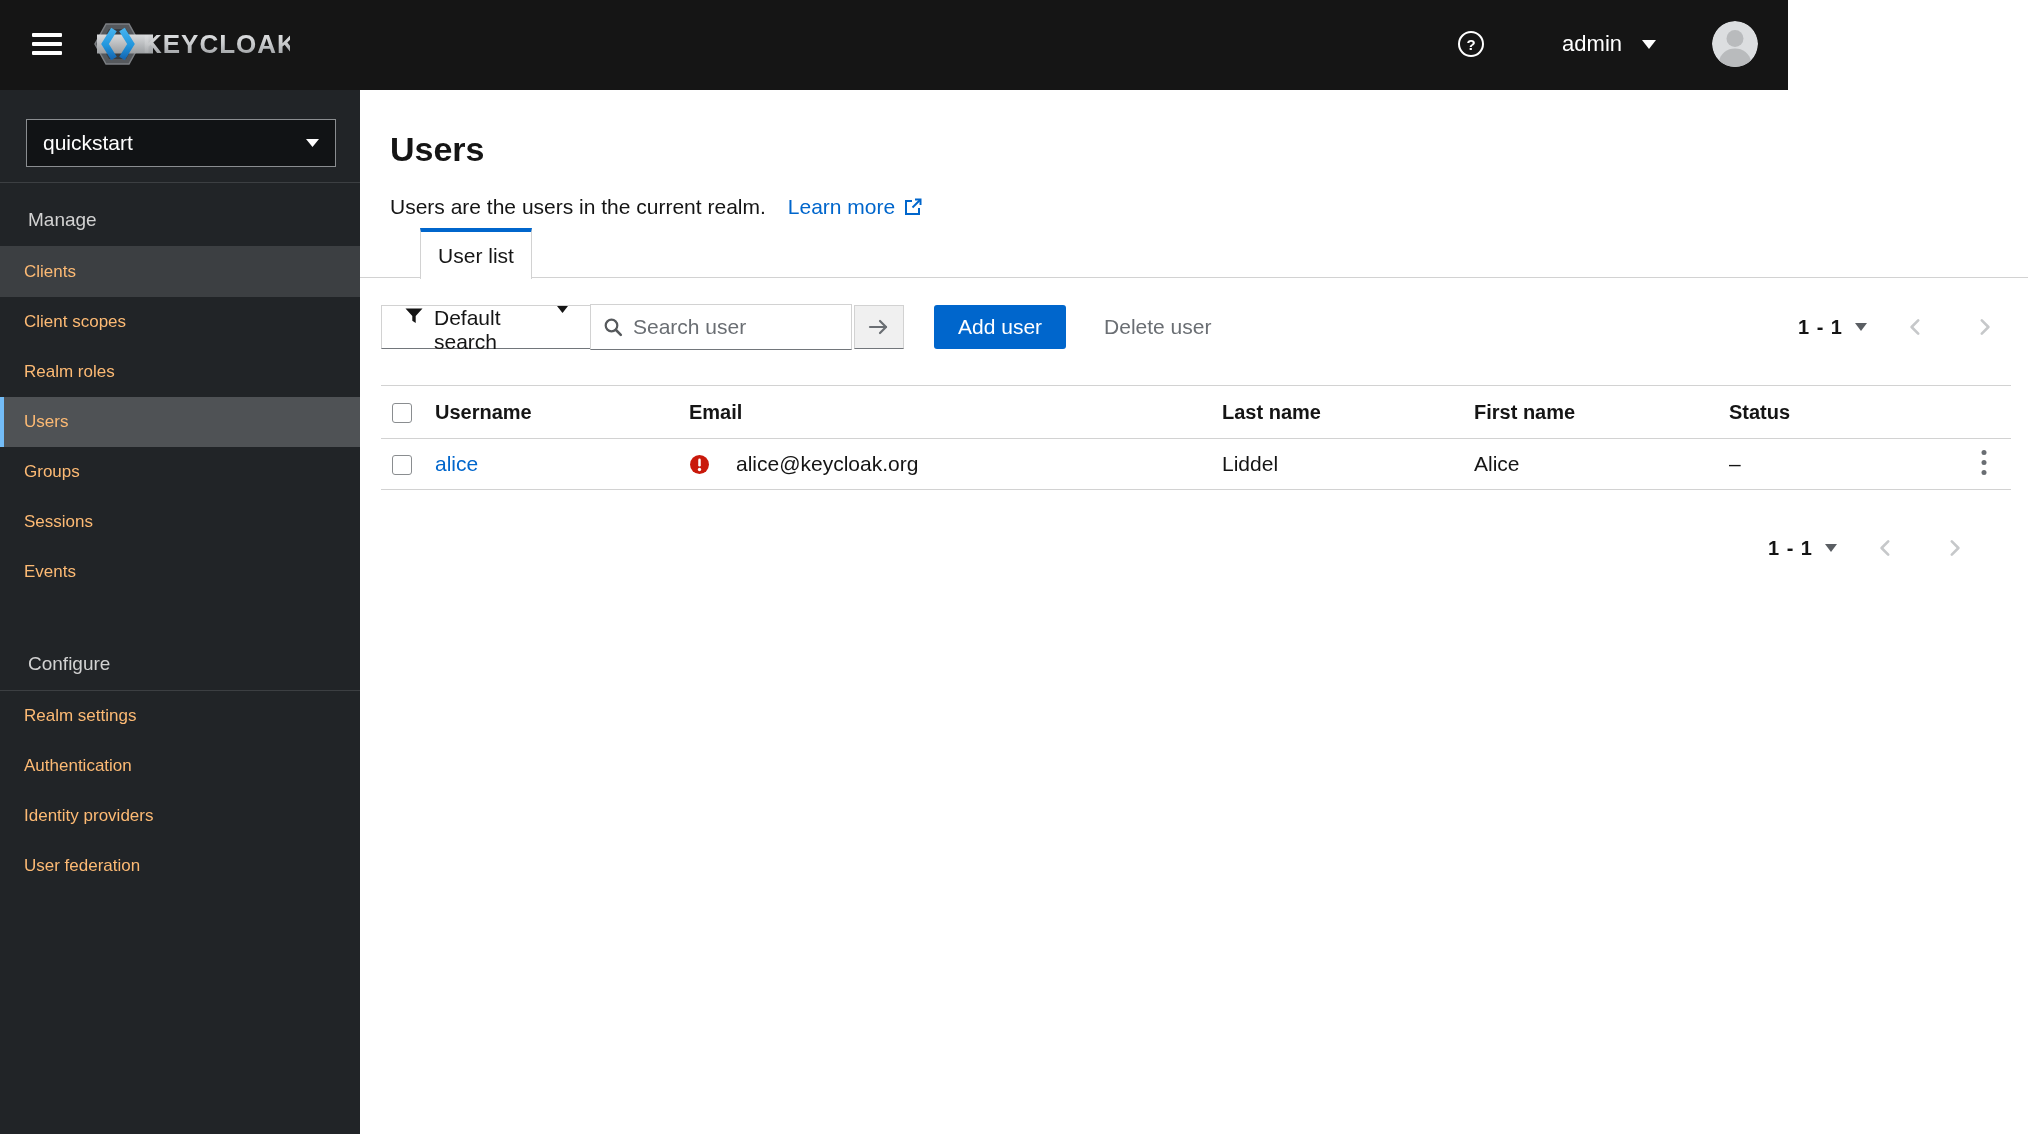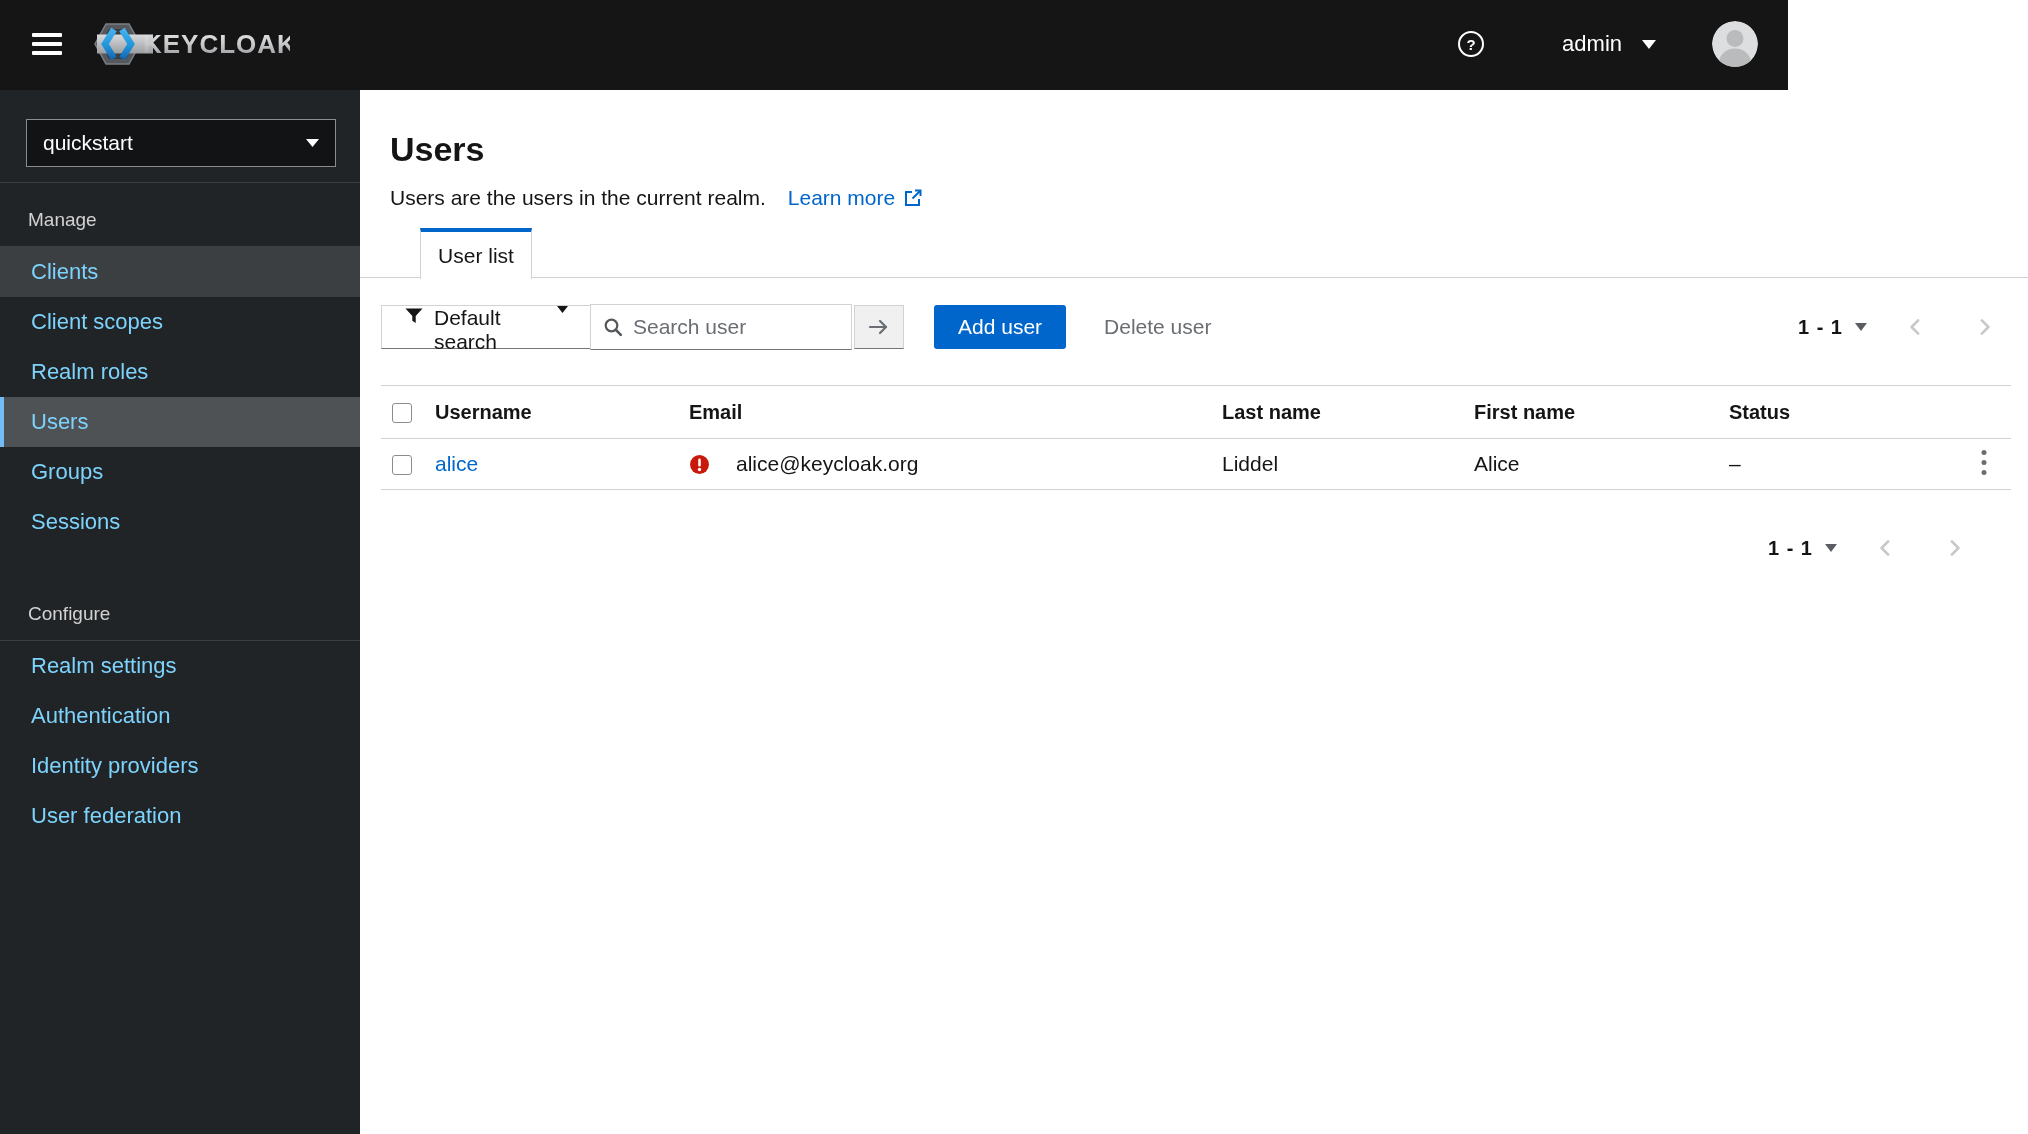"Users are the users in" .page-subtitle { margin-top: 17px -> 26px }
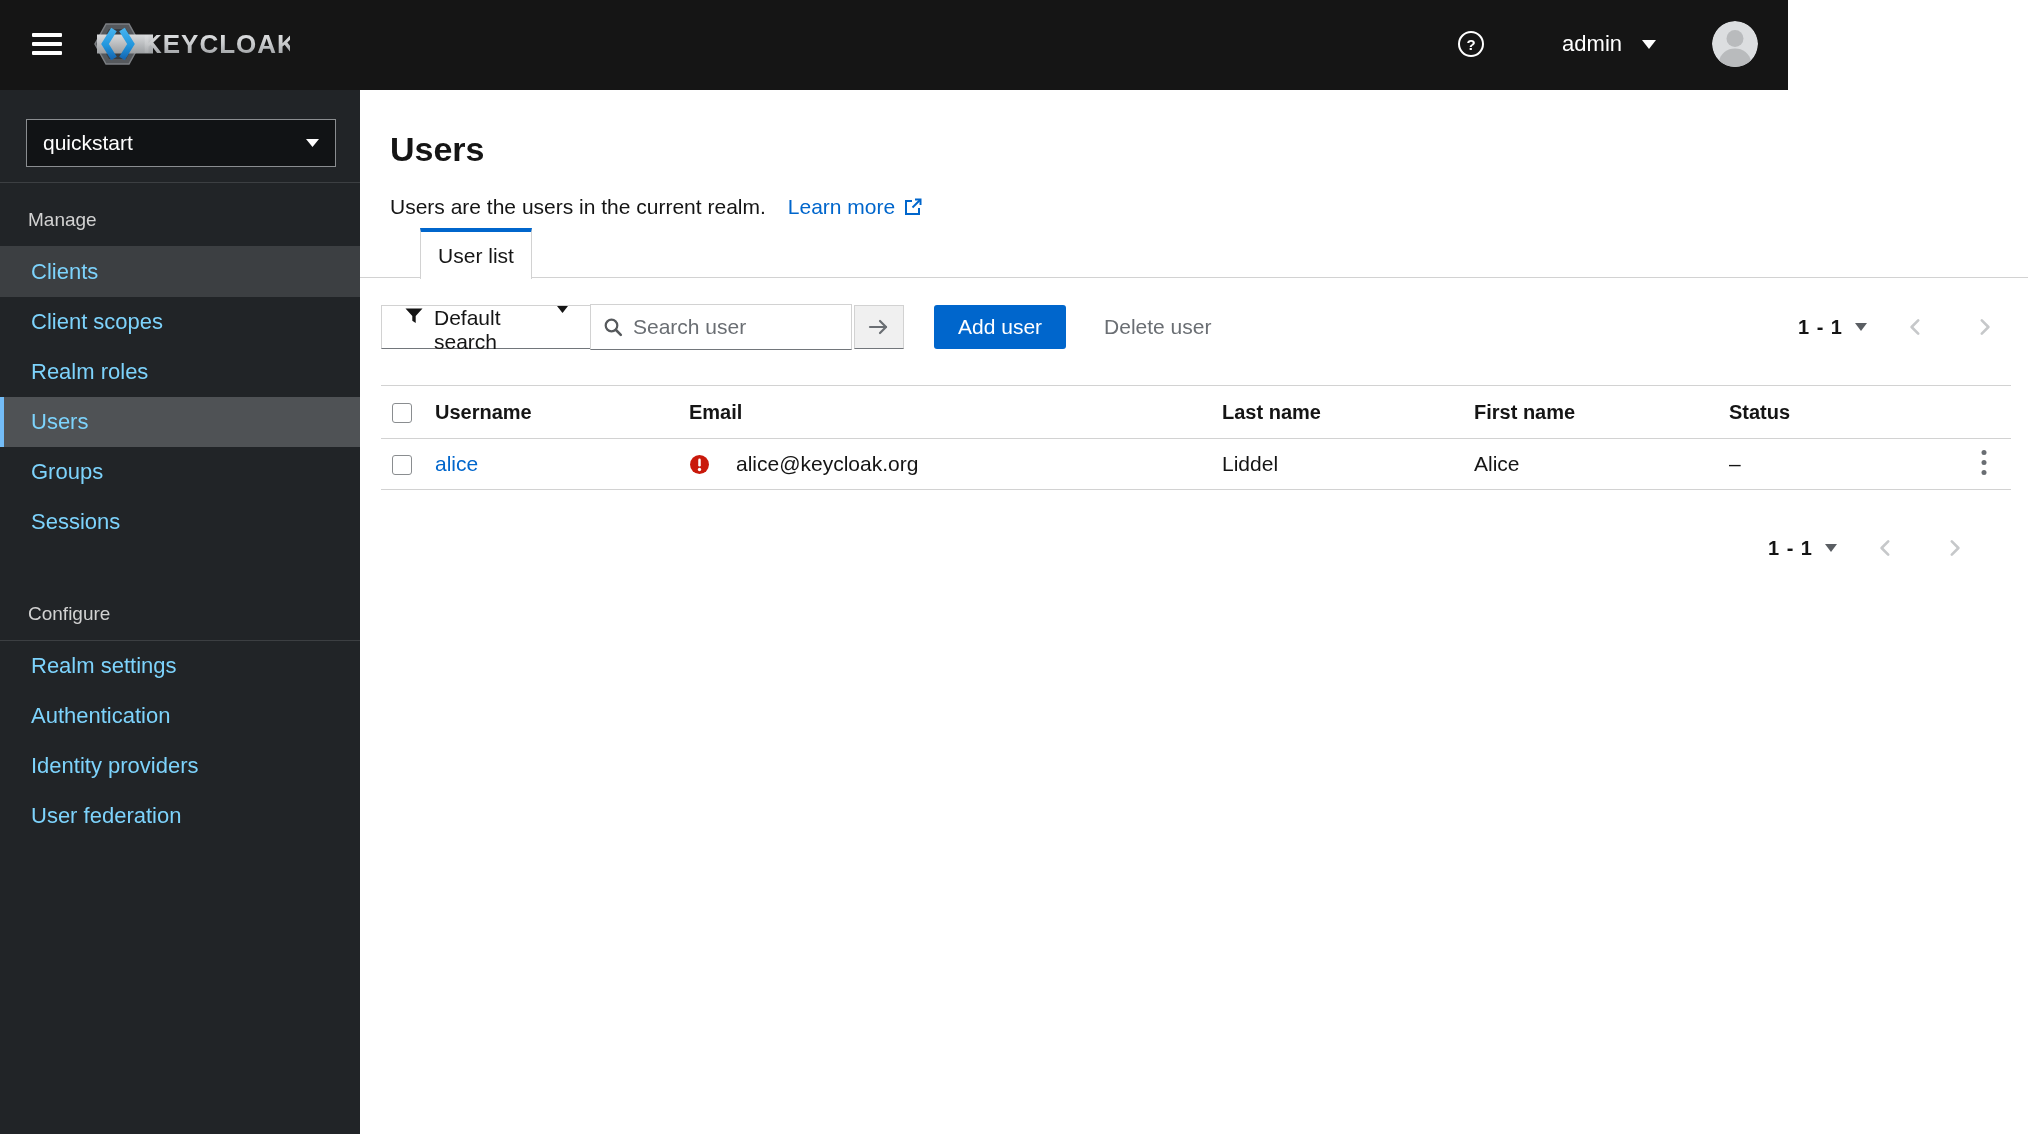"Clients" .nav-item { color: #7dd3fc -> #fdba74; font-size: 22px -> 17px; padding-left: 31px -> 24px }
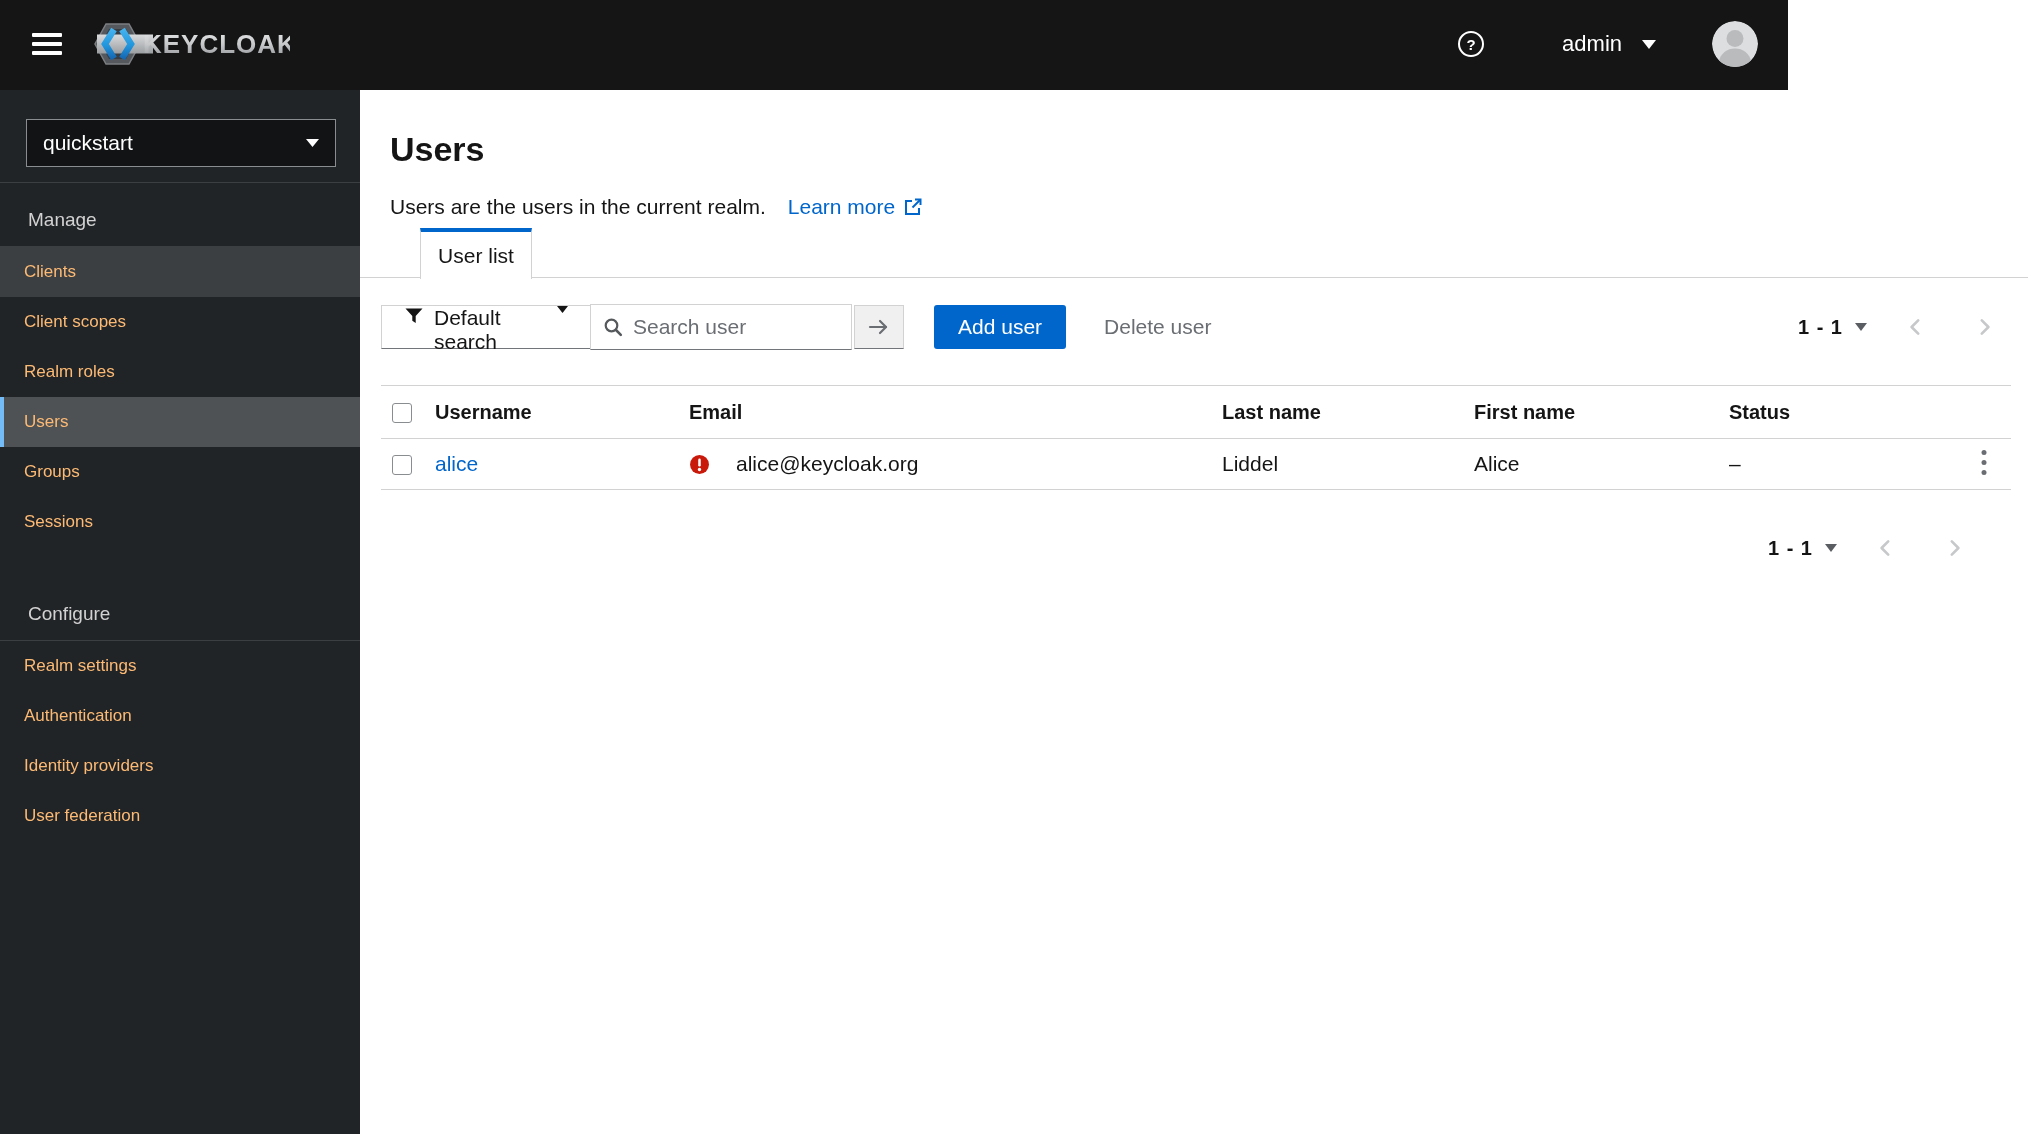"Events" li.nav-item { html: none -> <li>Events</li> }
